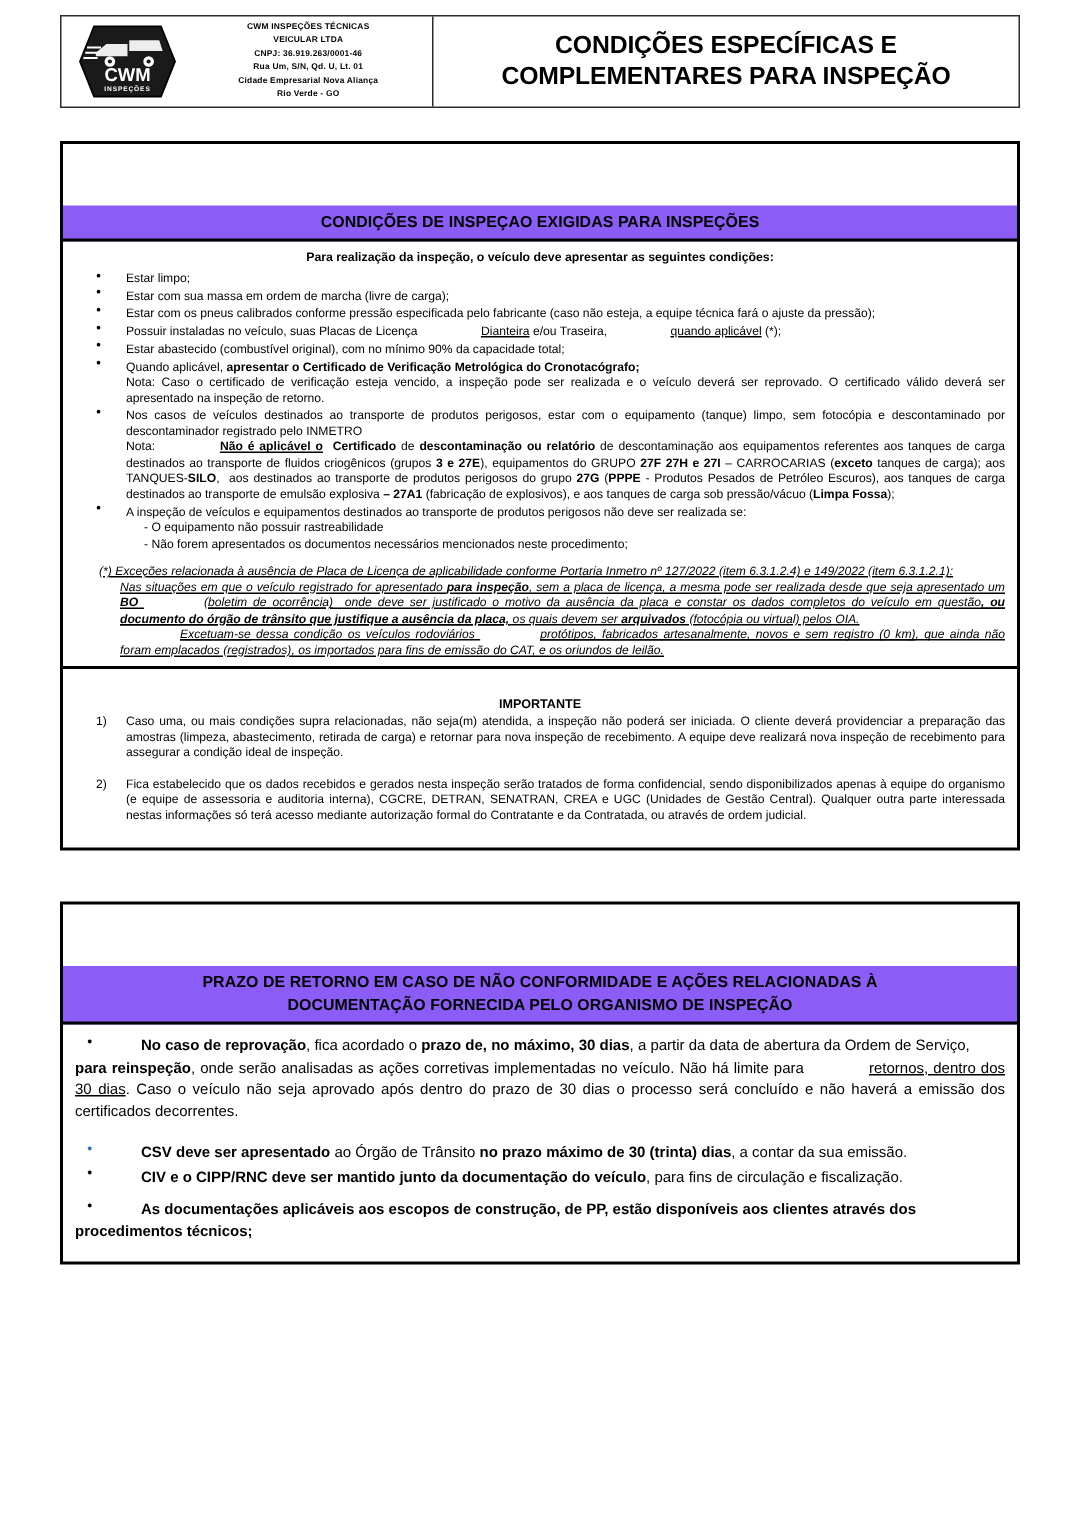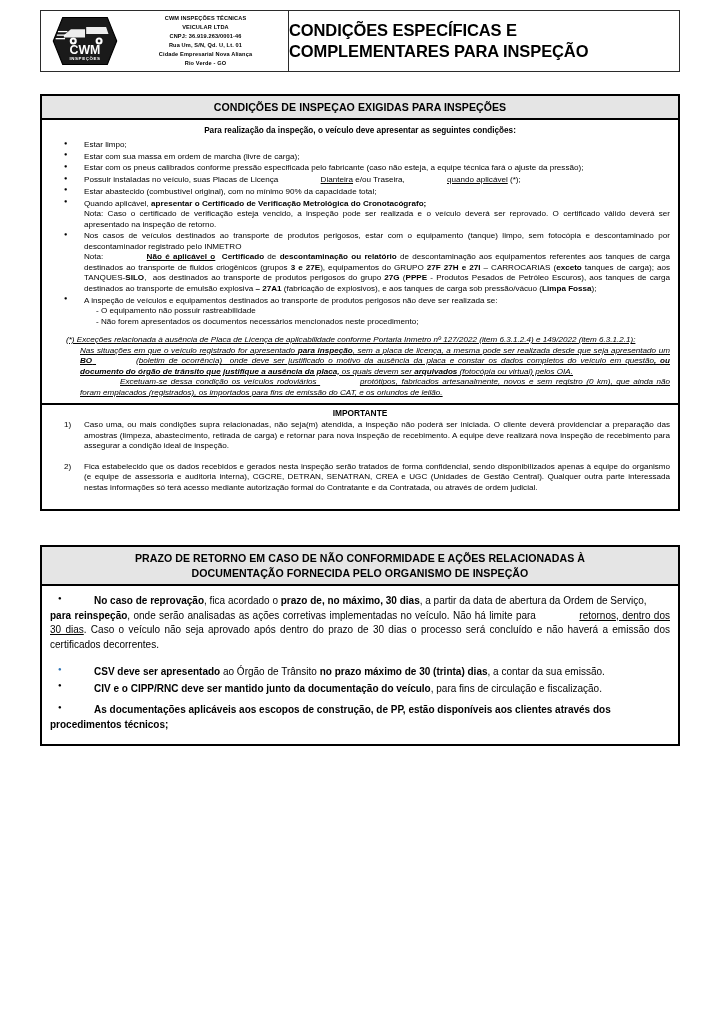"CONDIÇÕES ESPECÍFICAS E" .header-title-cell { align-items: flex-start -> center }
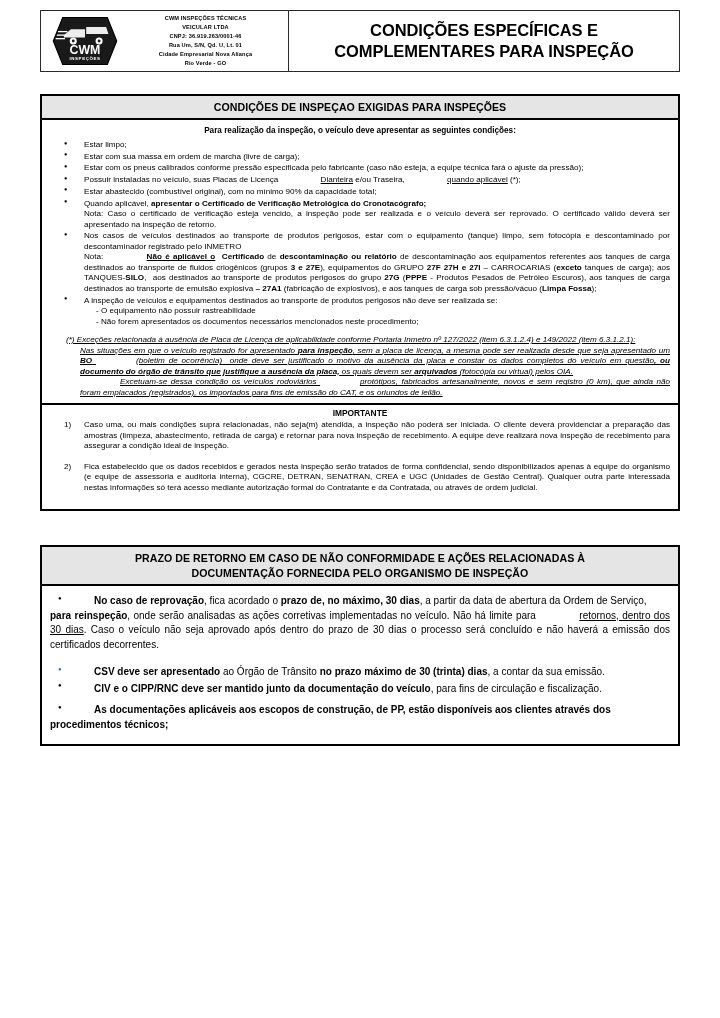"CONDIÇÕES DE INSPEÇAO EXIGIDAS PARA" .band { background: #e5e5e5 -> #8b5cf6; margin-top: none -> 41px }
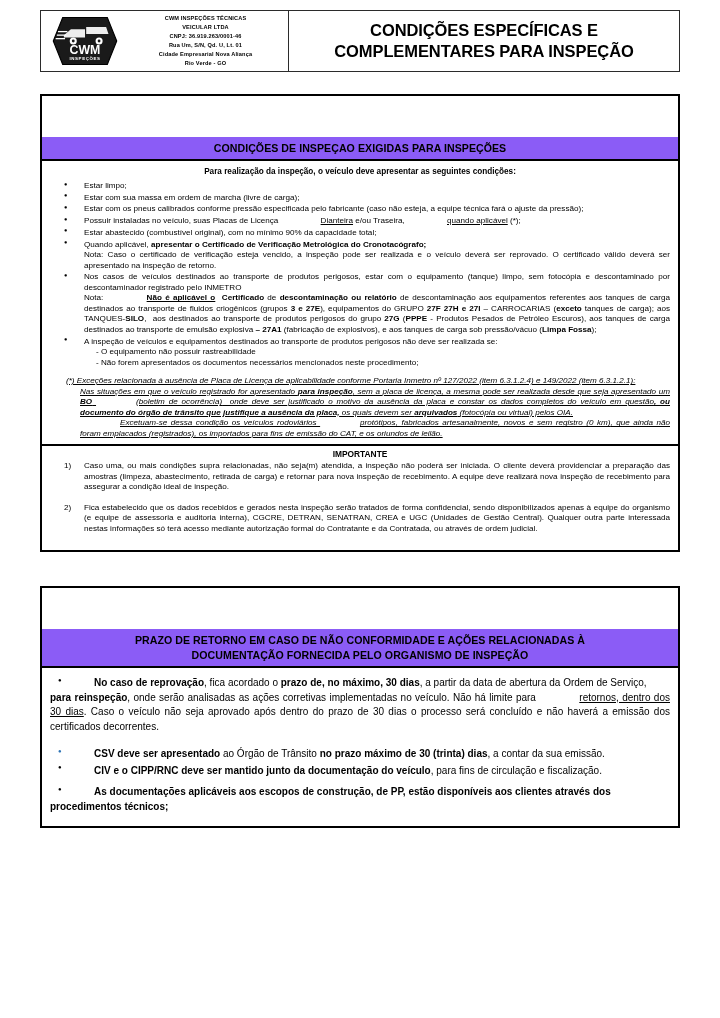"IMPORTANTE" .important-title { padding-top: 3px -> 18px }
